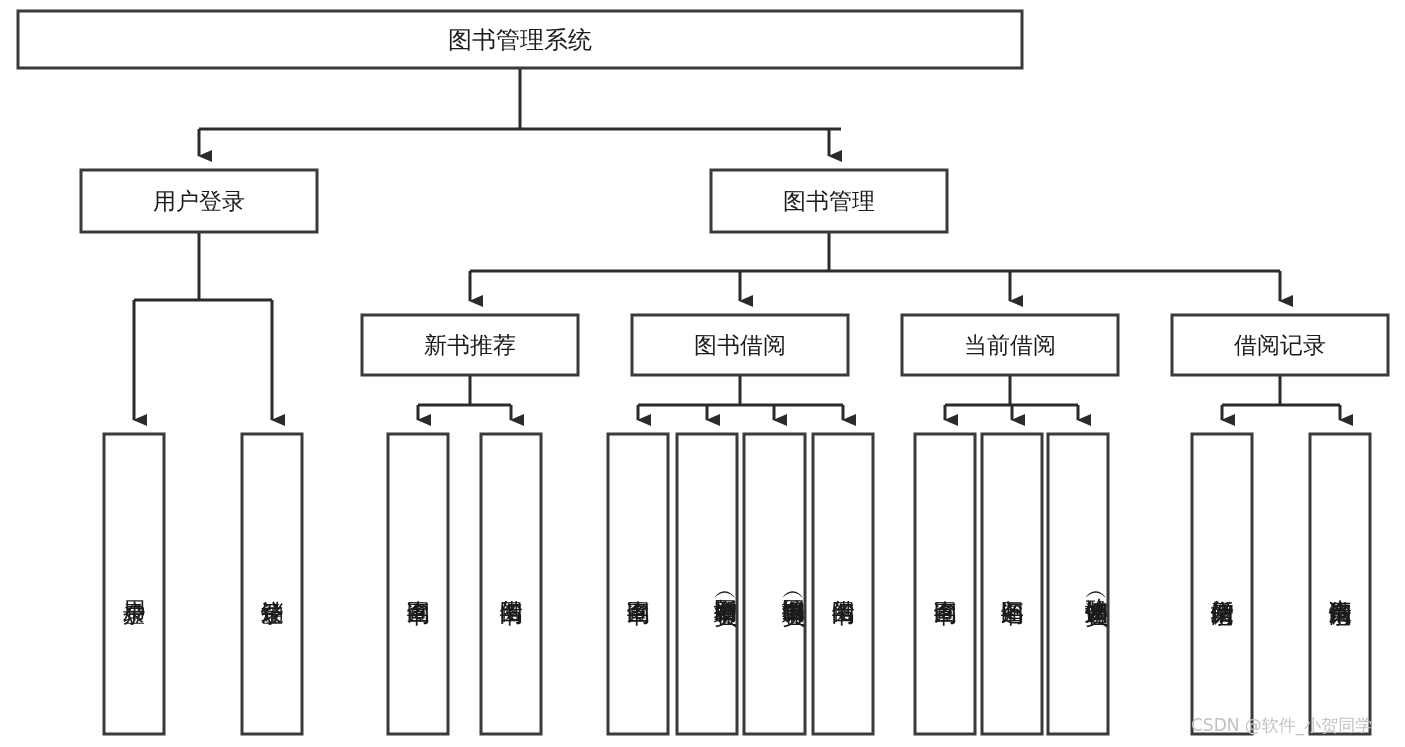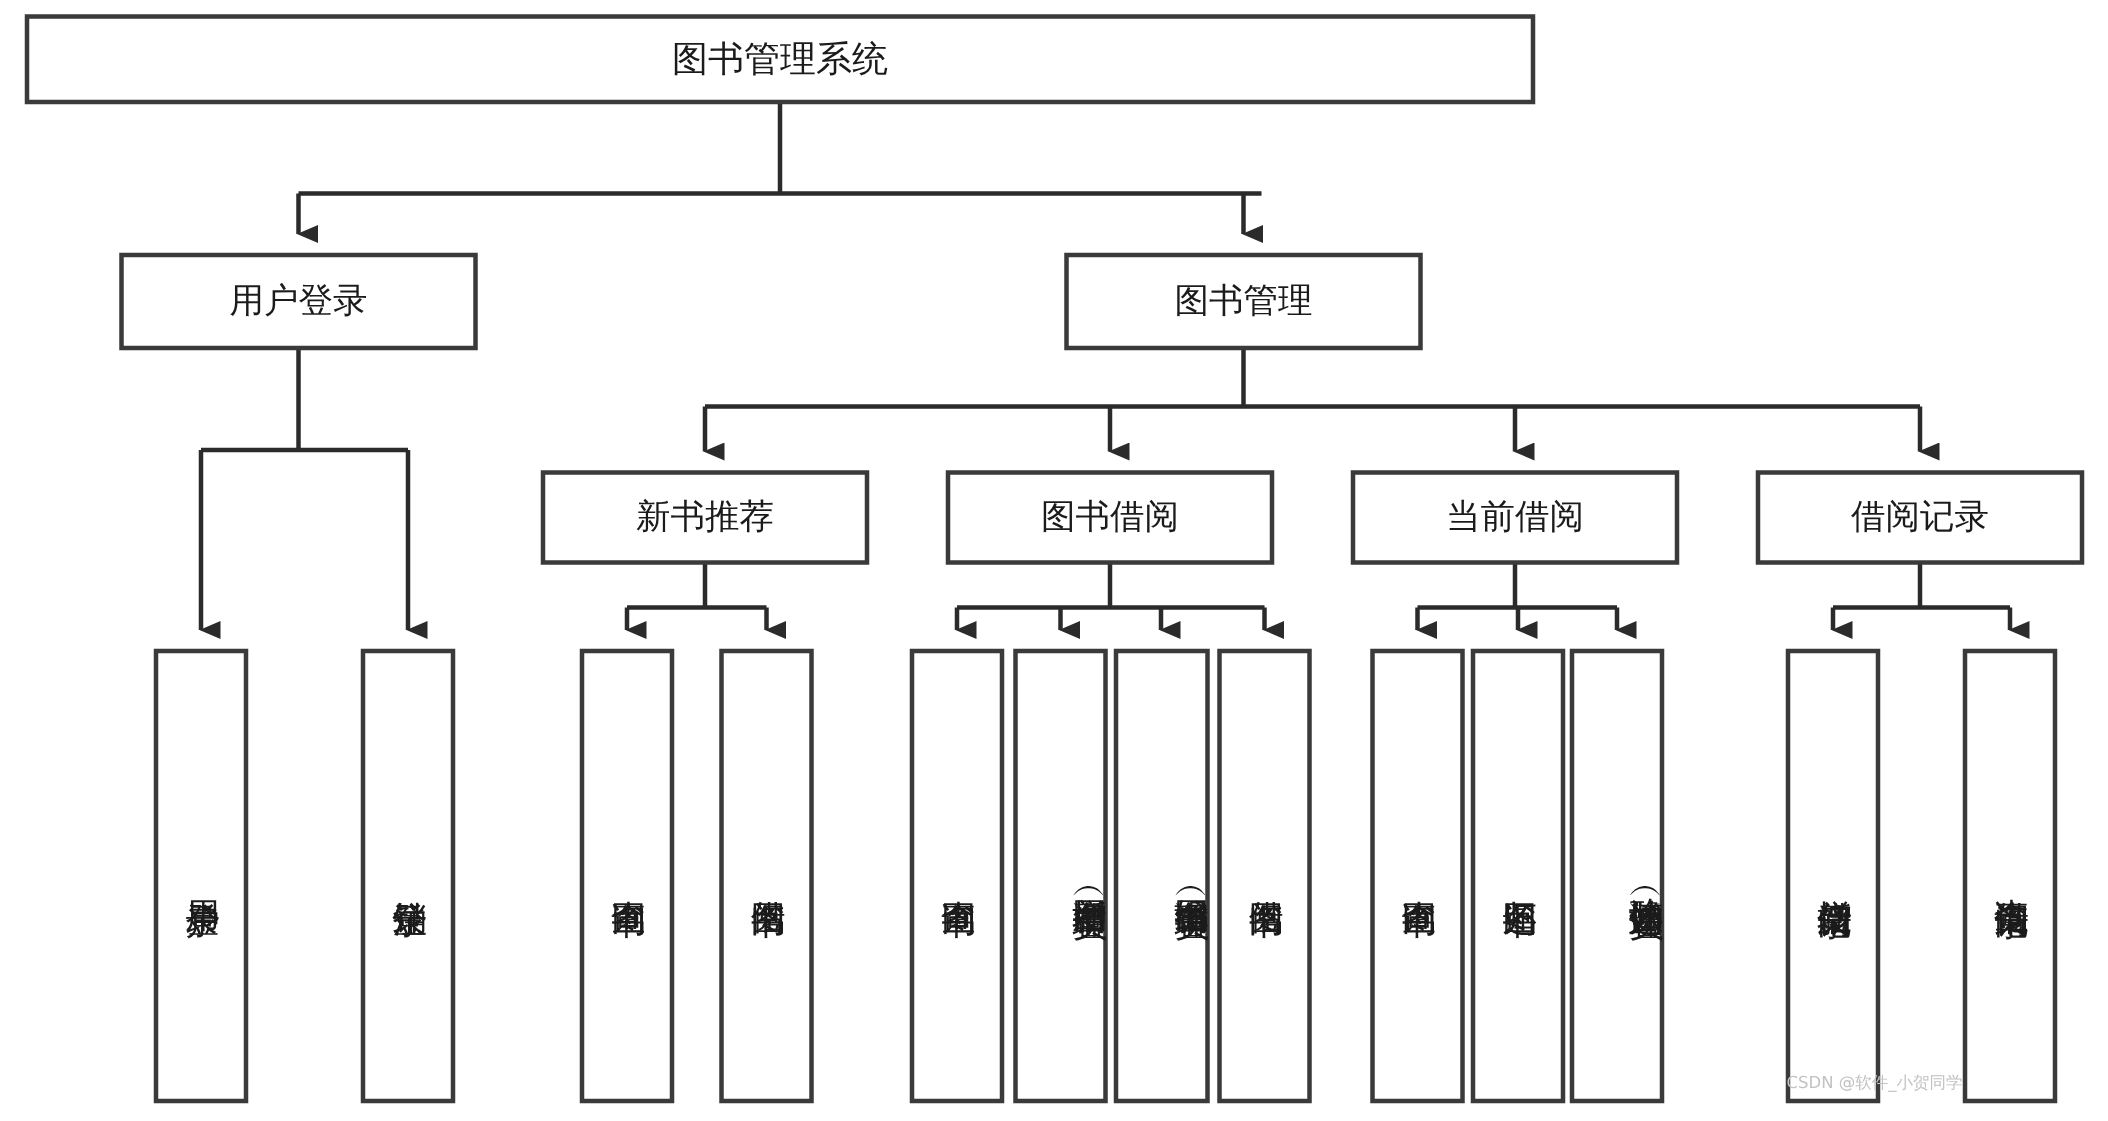"CSDN @软件_小贺同学" #watermark { font-size: 11px -> 17px }
